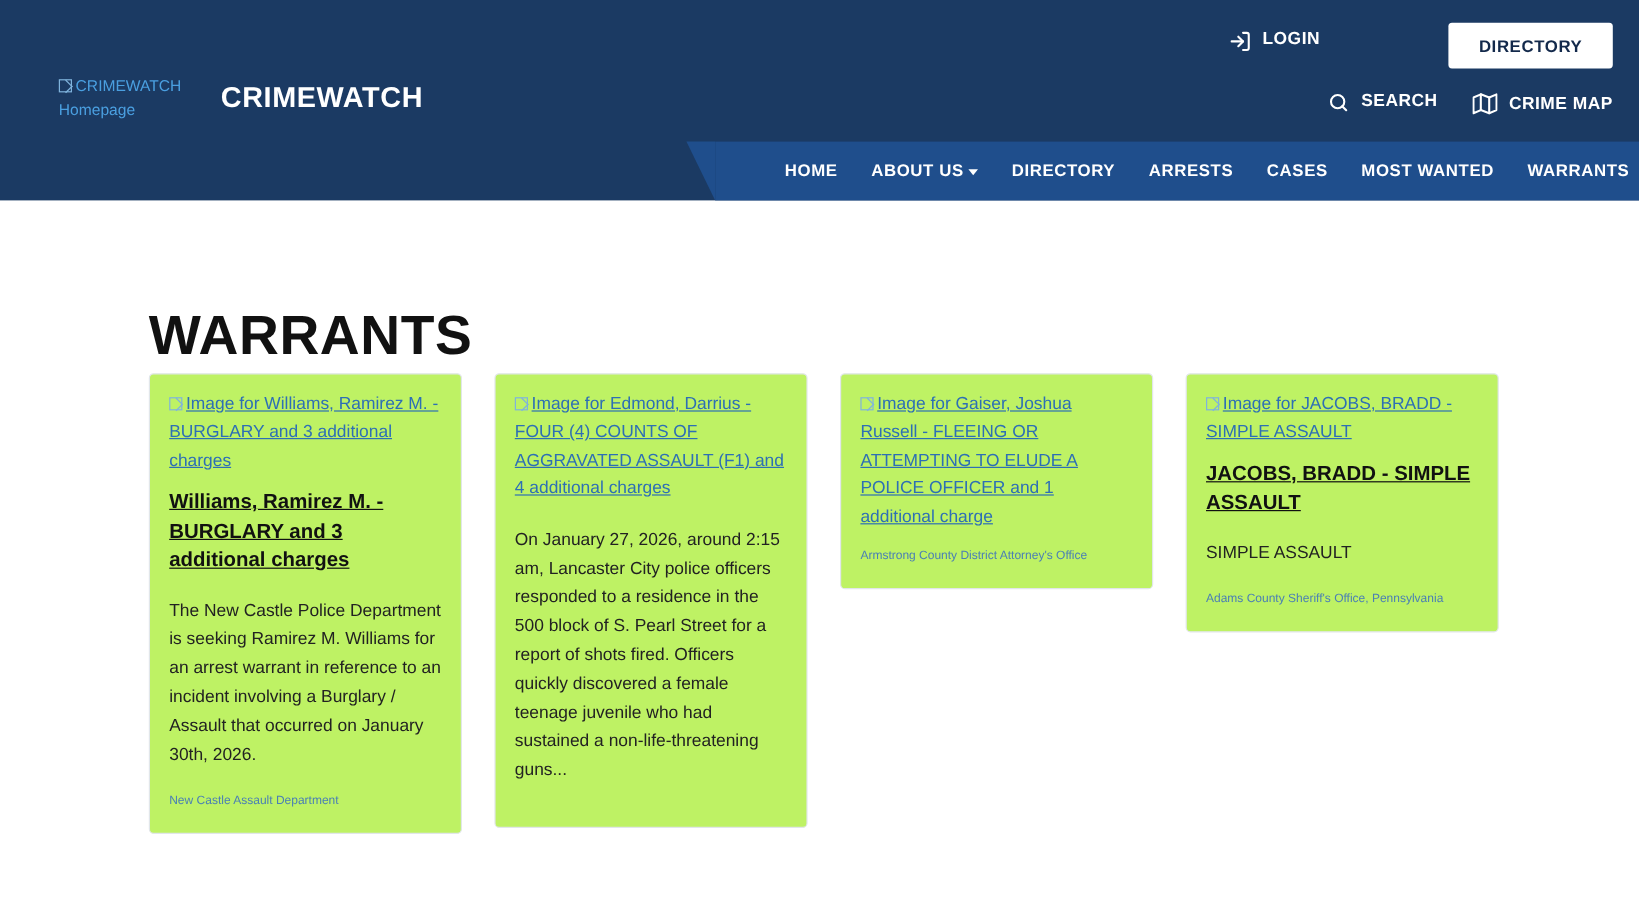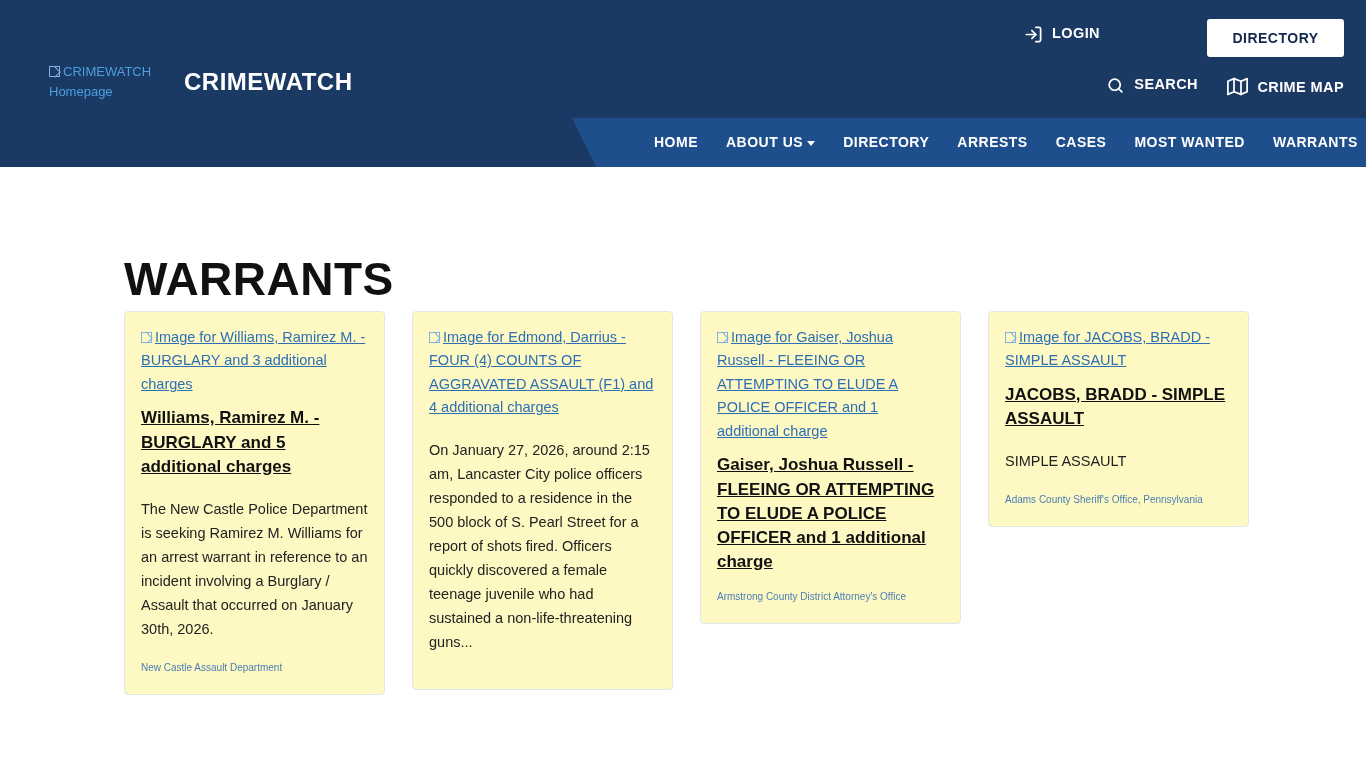"Image for Williams, Ramirez M." .card { background: #fef9c3 -> #bef264 }
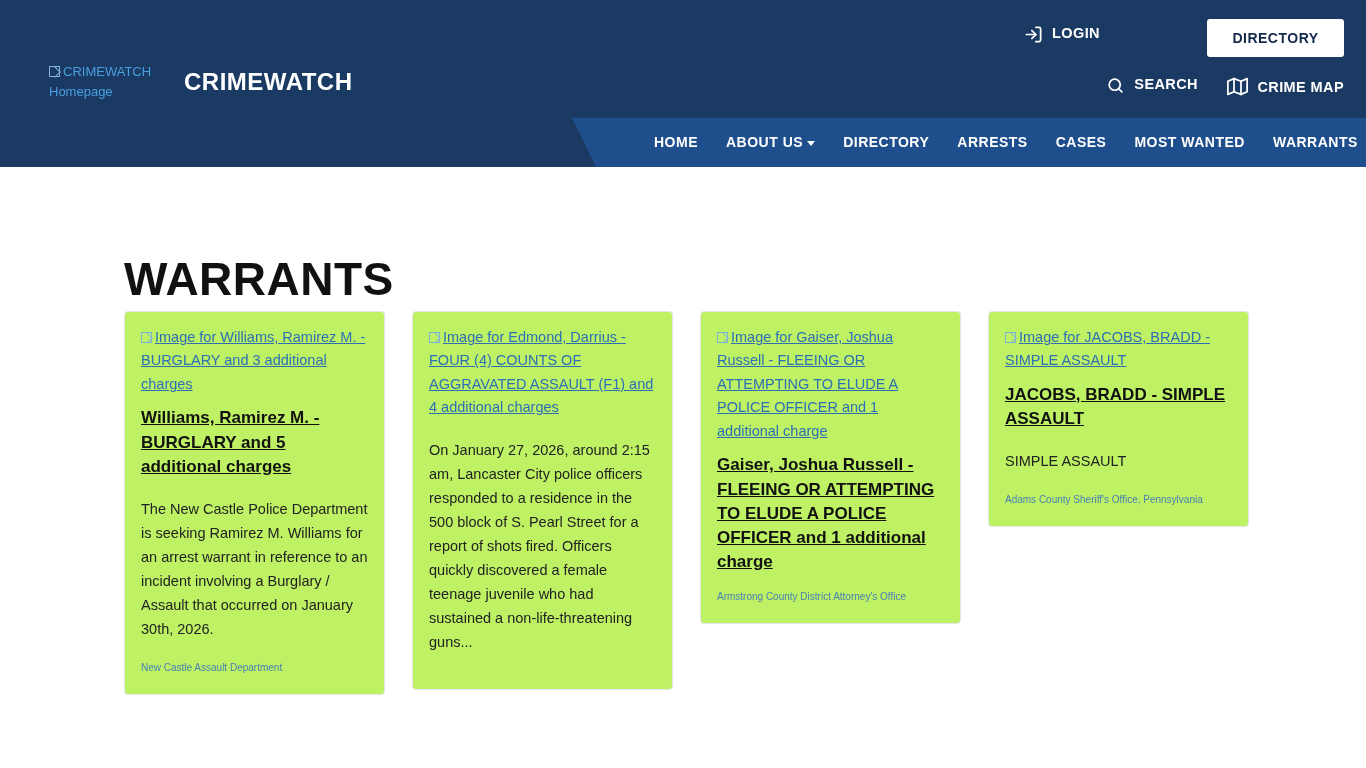"Williams, Ramirez M. - BURGLARY" a.card-title { text: 5 -> 3 }
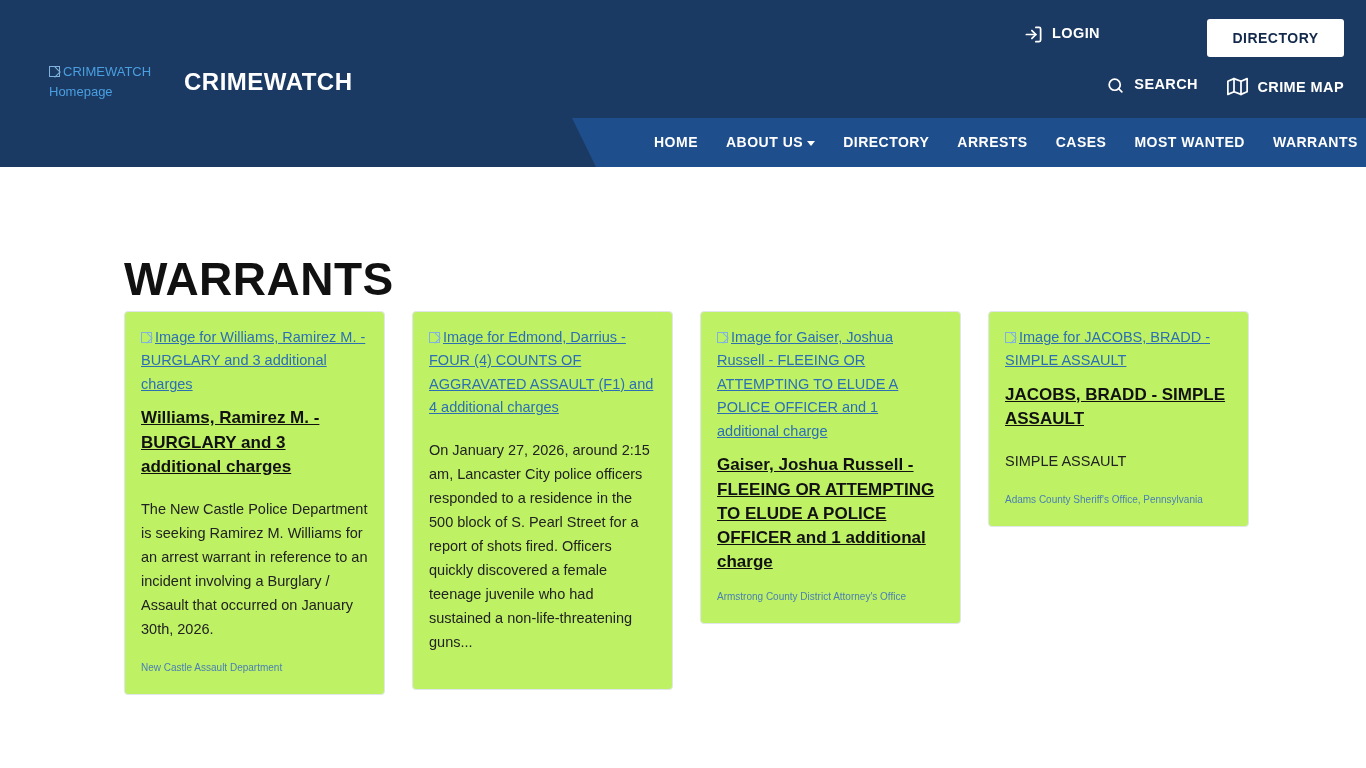"Gaiser, Joshua Russell - FLEEING" a.card-title { html: <a>Gaiser, Joshua Russell - FLEEING OR ATTEMPTING TO ELUDE A POLICE OFFICER and 1 additional charge</a> -> none }
